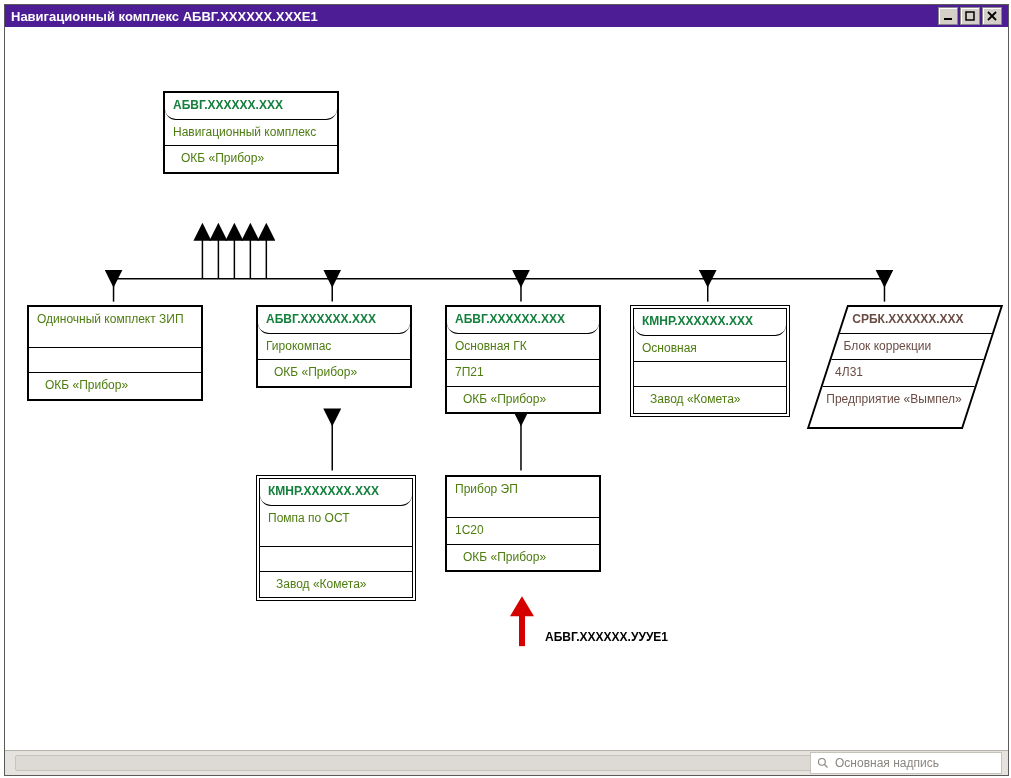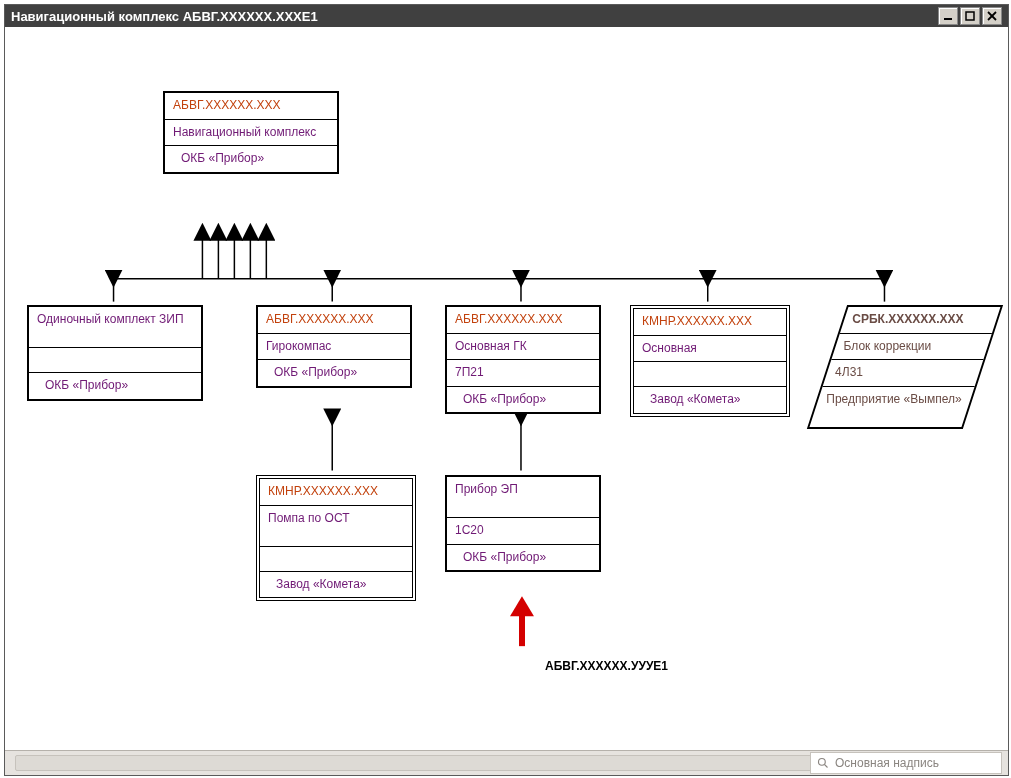"Навигационный комплекс АБВГ.ХХХХХХ.ХХХЕ1" .titlebar { background: #404040 -> #4c1d95 }
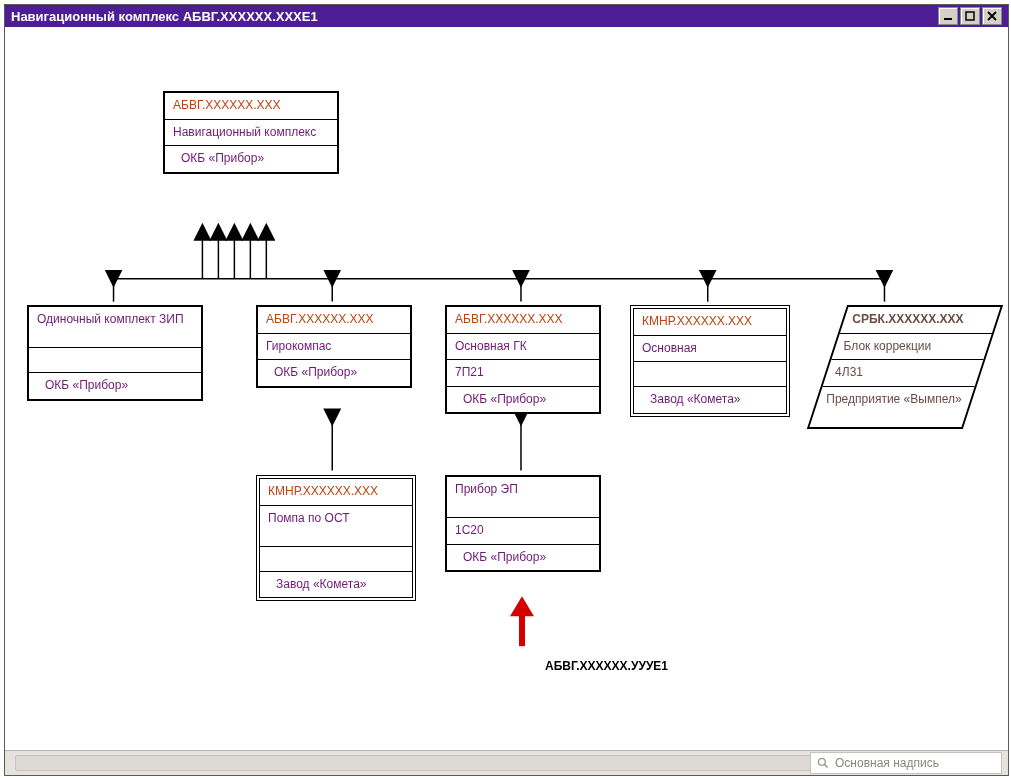"АБВГ.ХХХХХХ.ХХХ" .node .row.head { border-radius: none -> 11px; color: #c2410c -> #15803d; font-weight: normal -> bold }
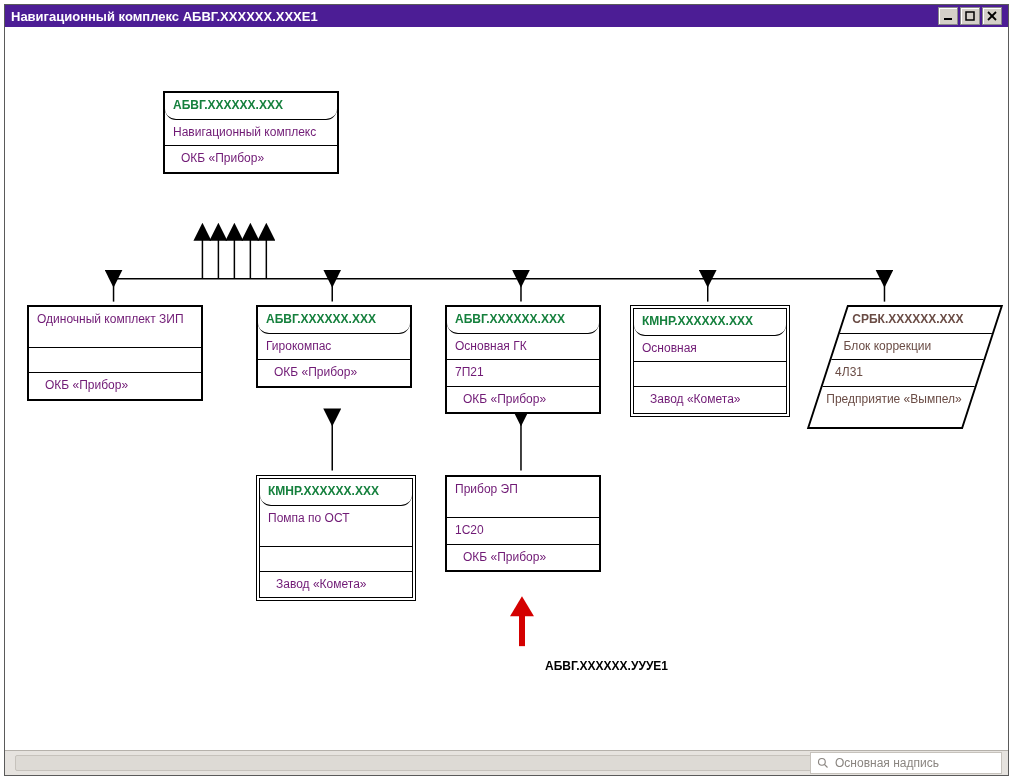"Навигационный комплекс" .node .row { color: #701a75 -> #4d7c0f }
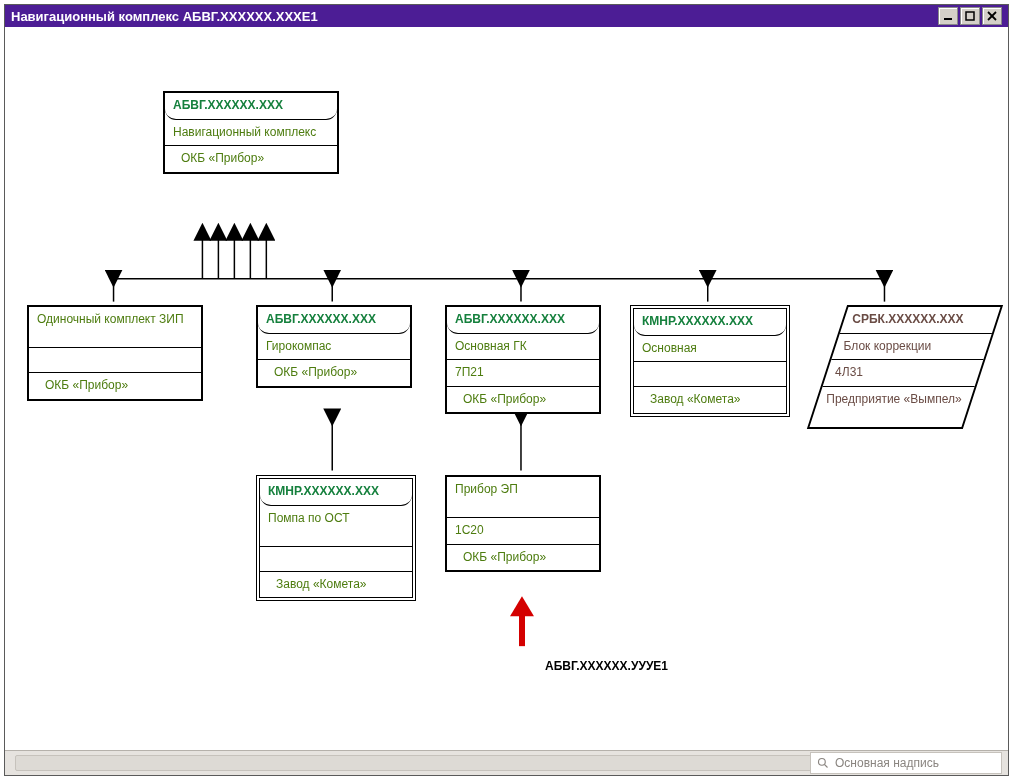"АБВГ.ХХХХХХ.УУУЕ1" div.red-arrow-label { top: 632px -> 603px }
